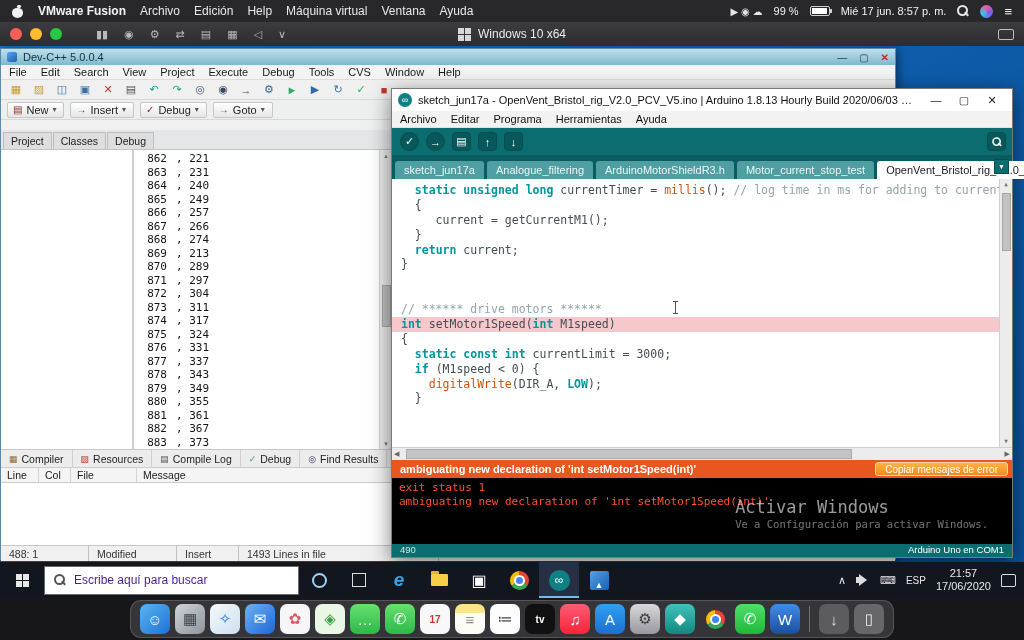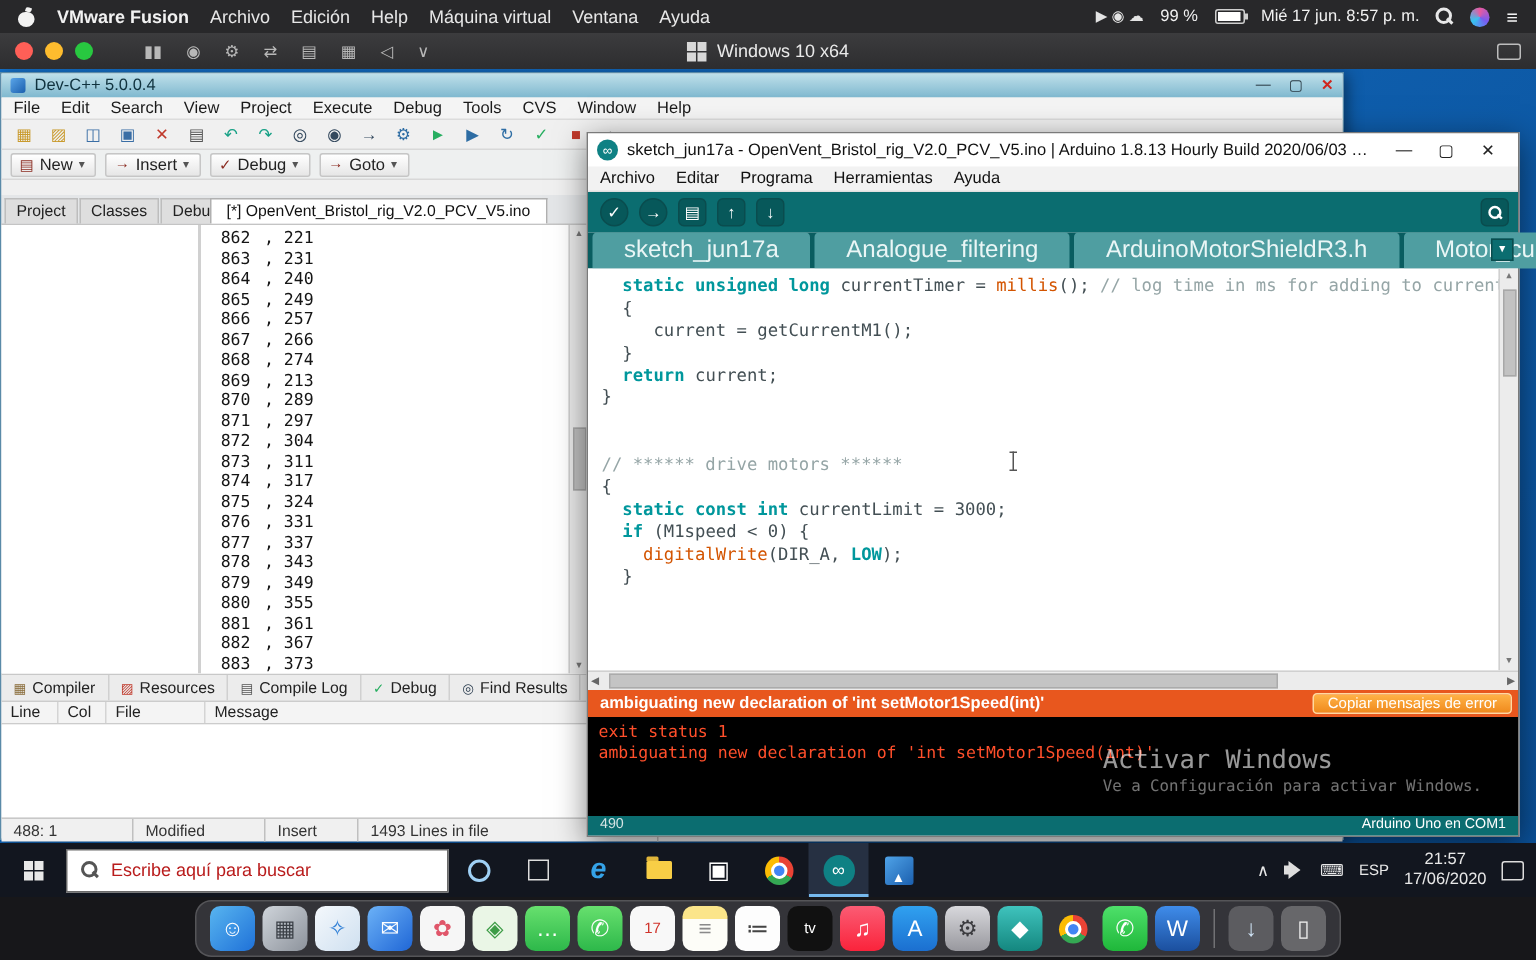"[*] OpenVent_Bristol_rig_V2.0_PCV_V5.ino" span.dev-filetab { html: <span>[*] OpenVent_Bristol_rig_V2.0_PCV_V5.ino</span> -> none }
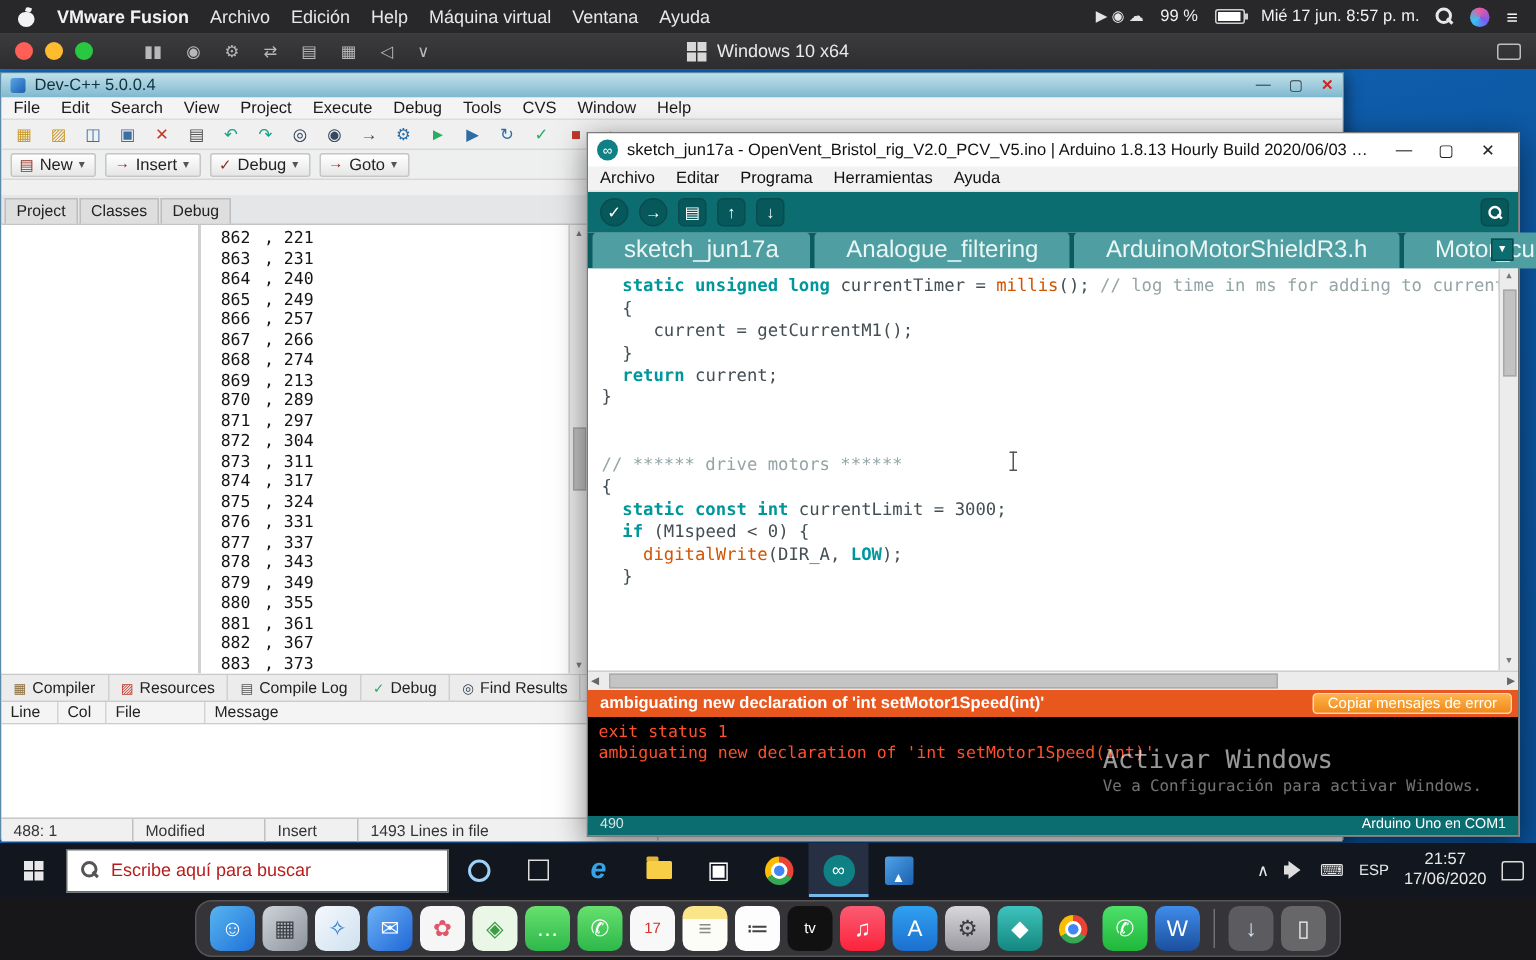"sketch_jun17a" .atab { font-size: 16px -> 11px; padding: 3px 21px -> 3px 9px }
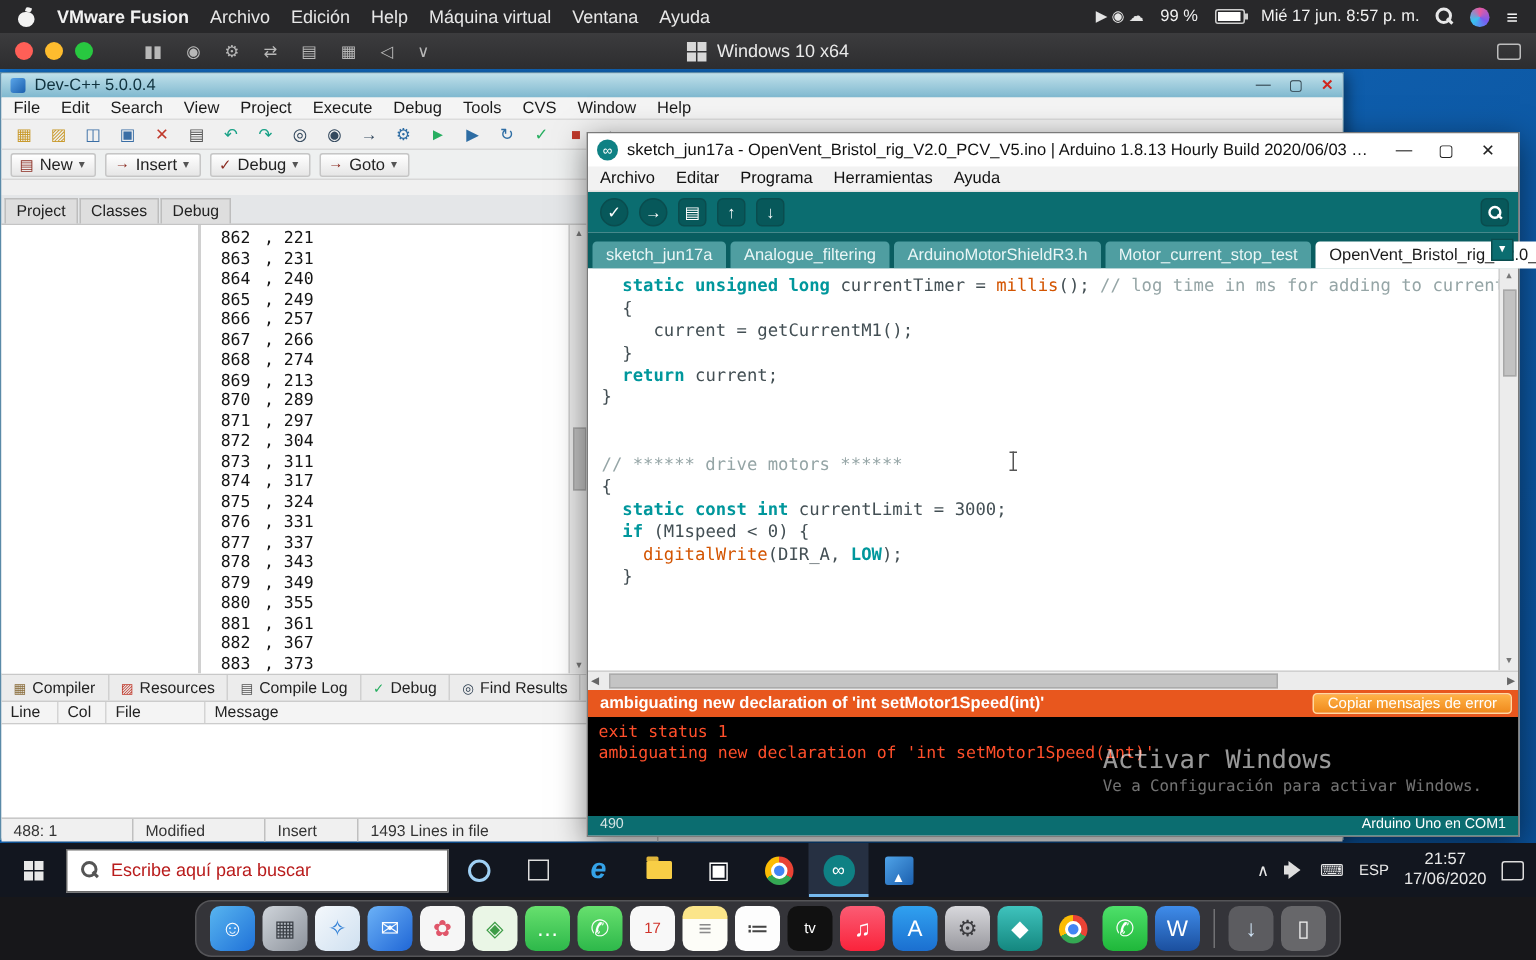"int setMotor1Speed(int M1speed)" div.acode-line { html: none -> <div><span>int</span><span> setMotor1Speed(</span><span>int</span><span> M1speed)</span></div> }
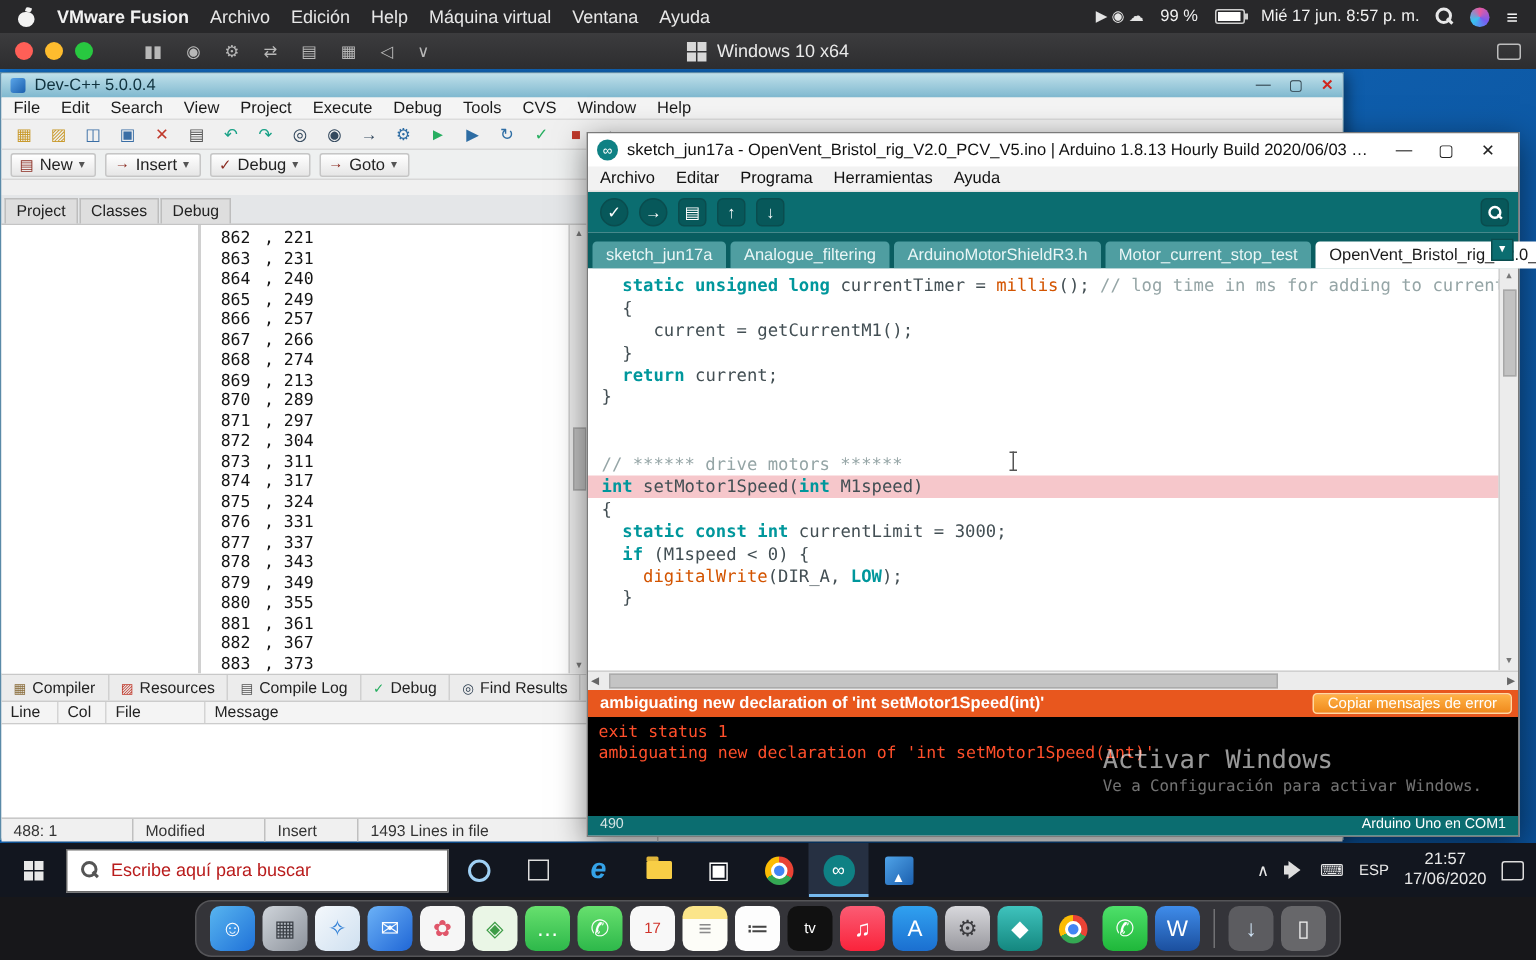"Escribe aquí para buscar" .tb-search { color: #b91c1c -> #4c1d95 }
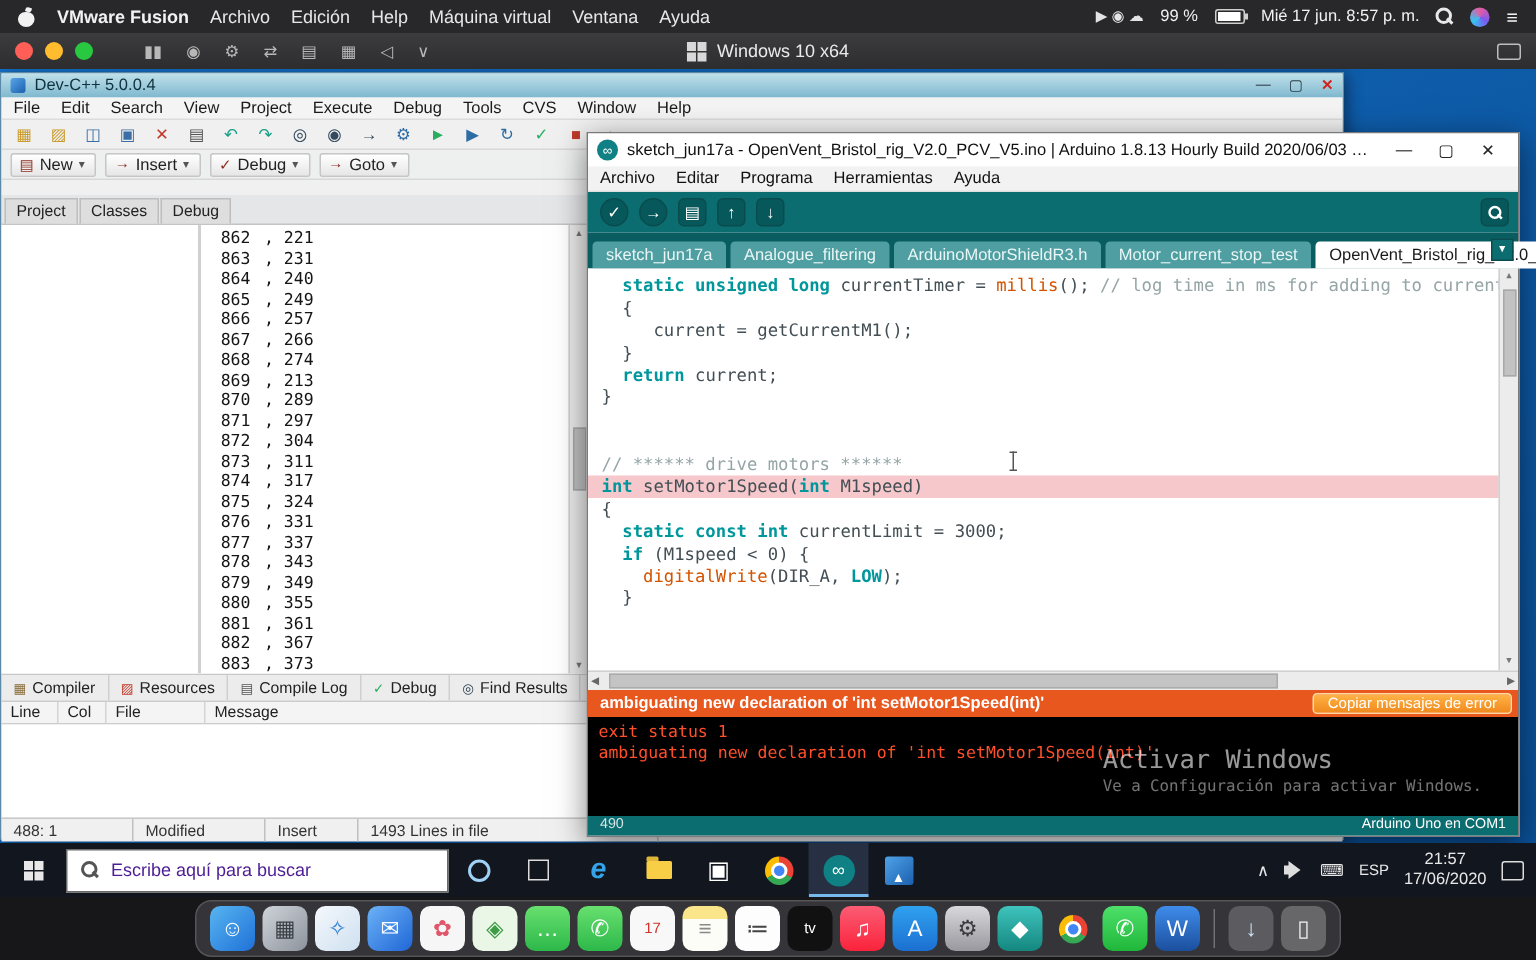"17" .dock-ic.small { font-weight: normal -> bold }
